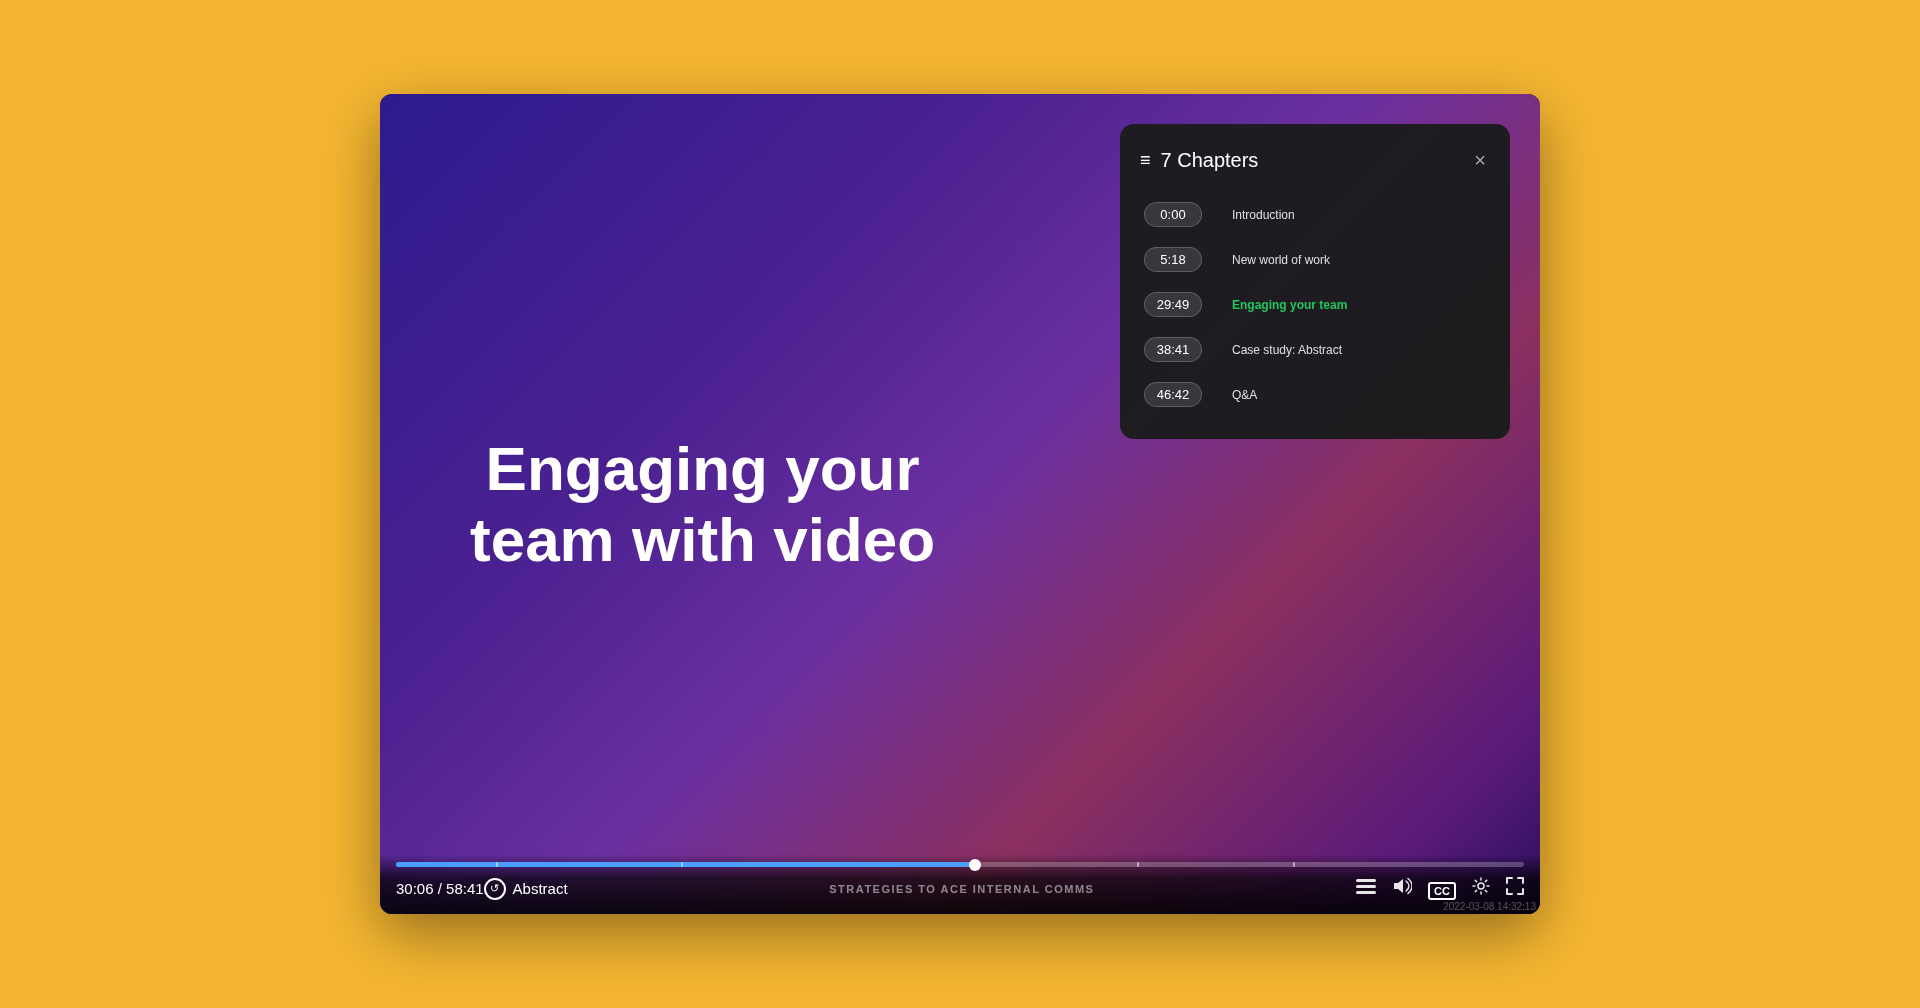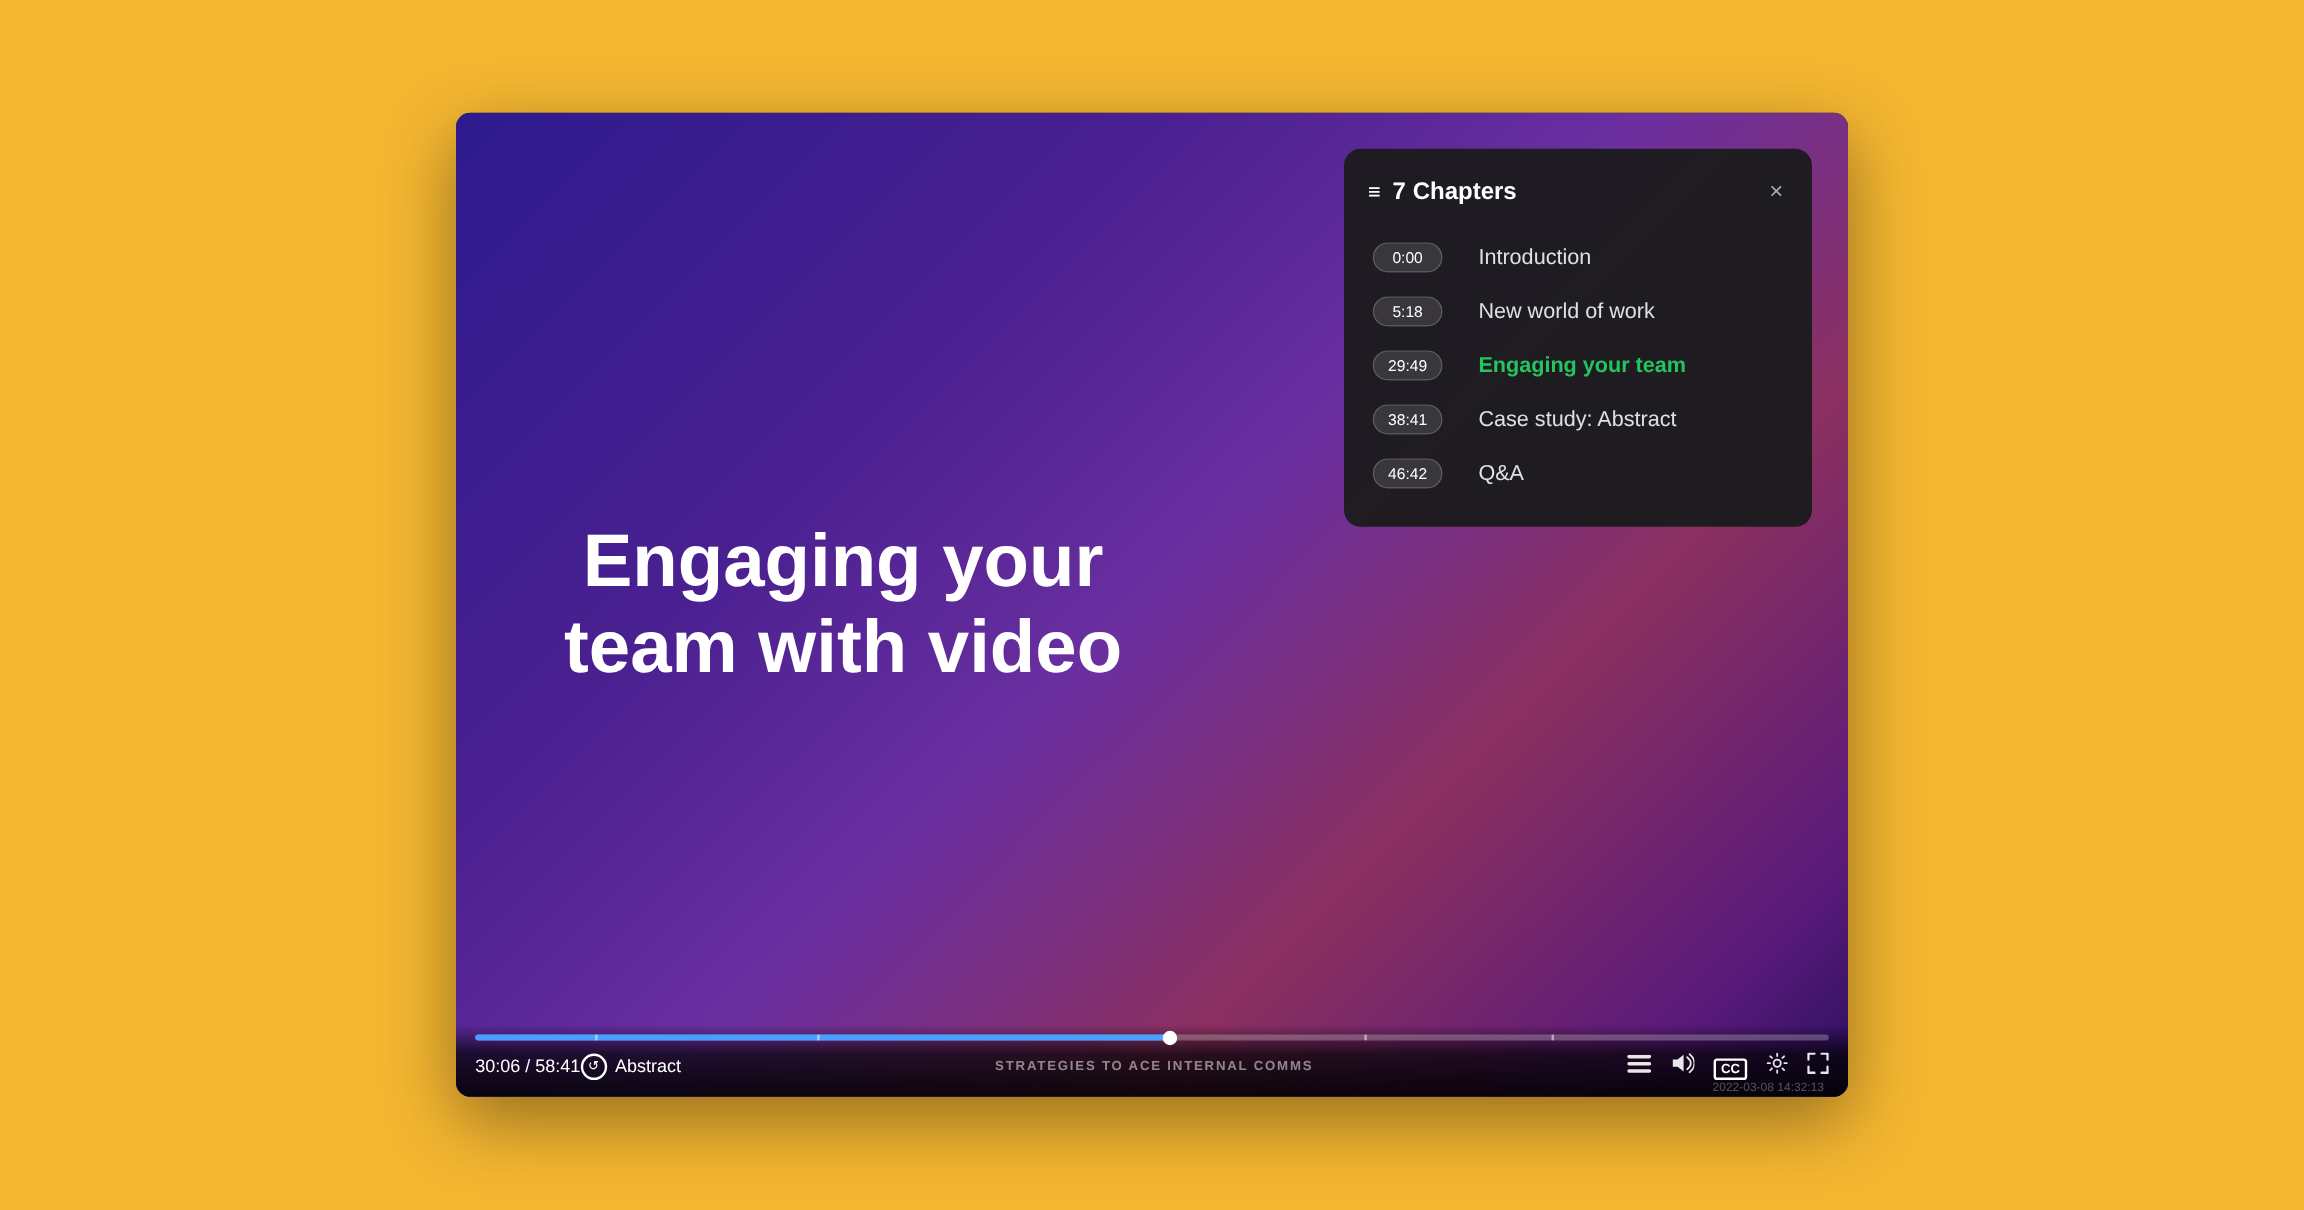"7 Chapters" .chapters-title { font-weight: 700 -> 400 }
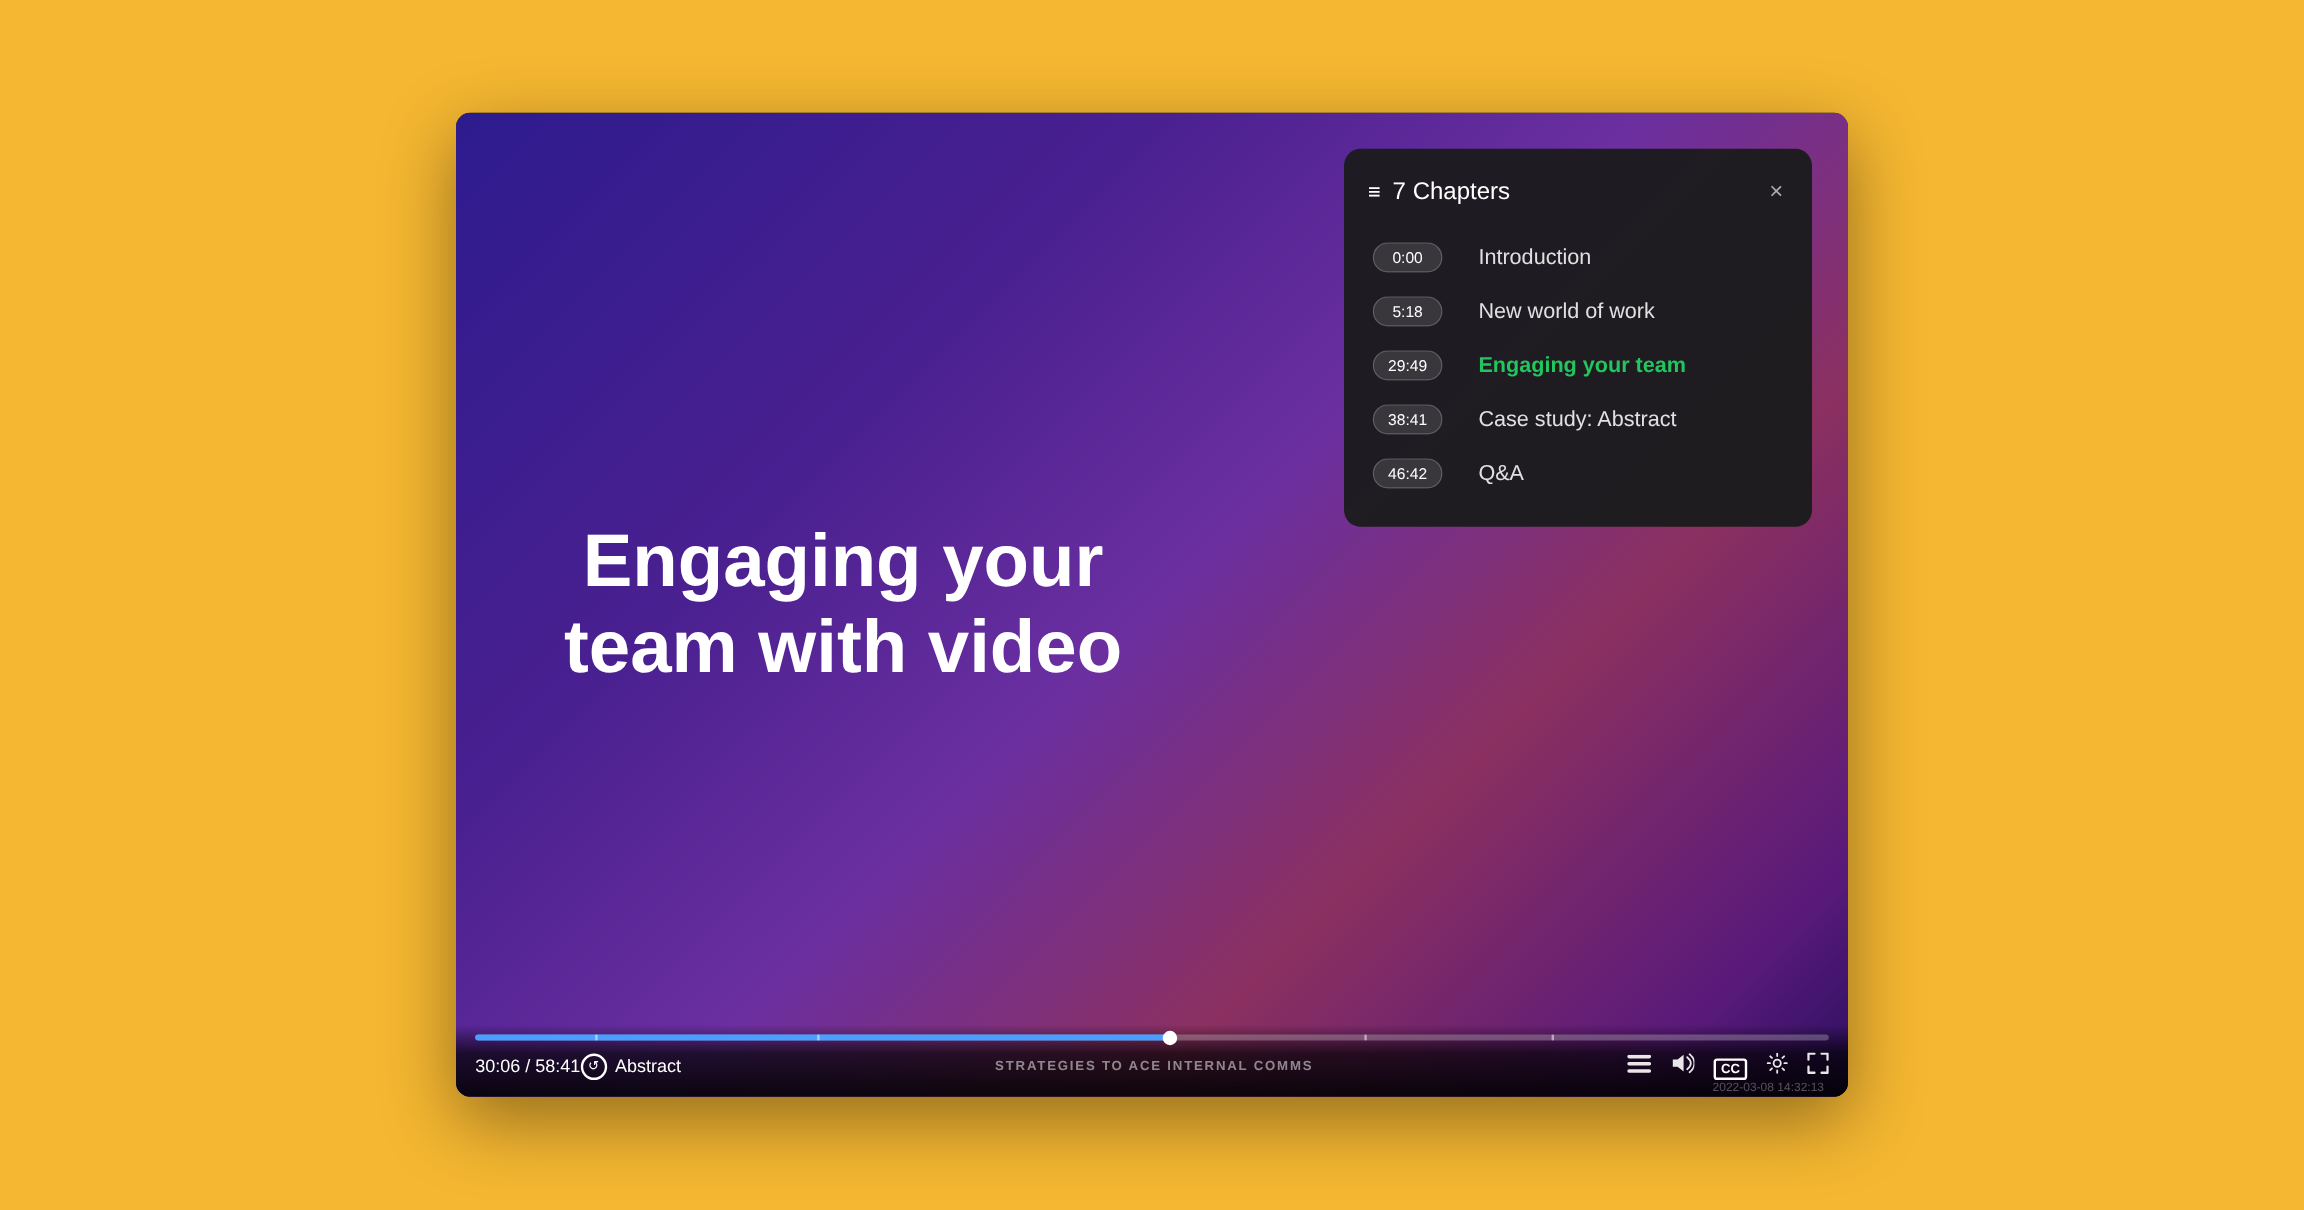"Introduction" .chapter-label { font-size: 18px -> 12px }
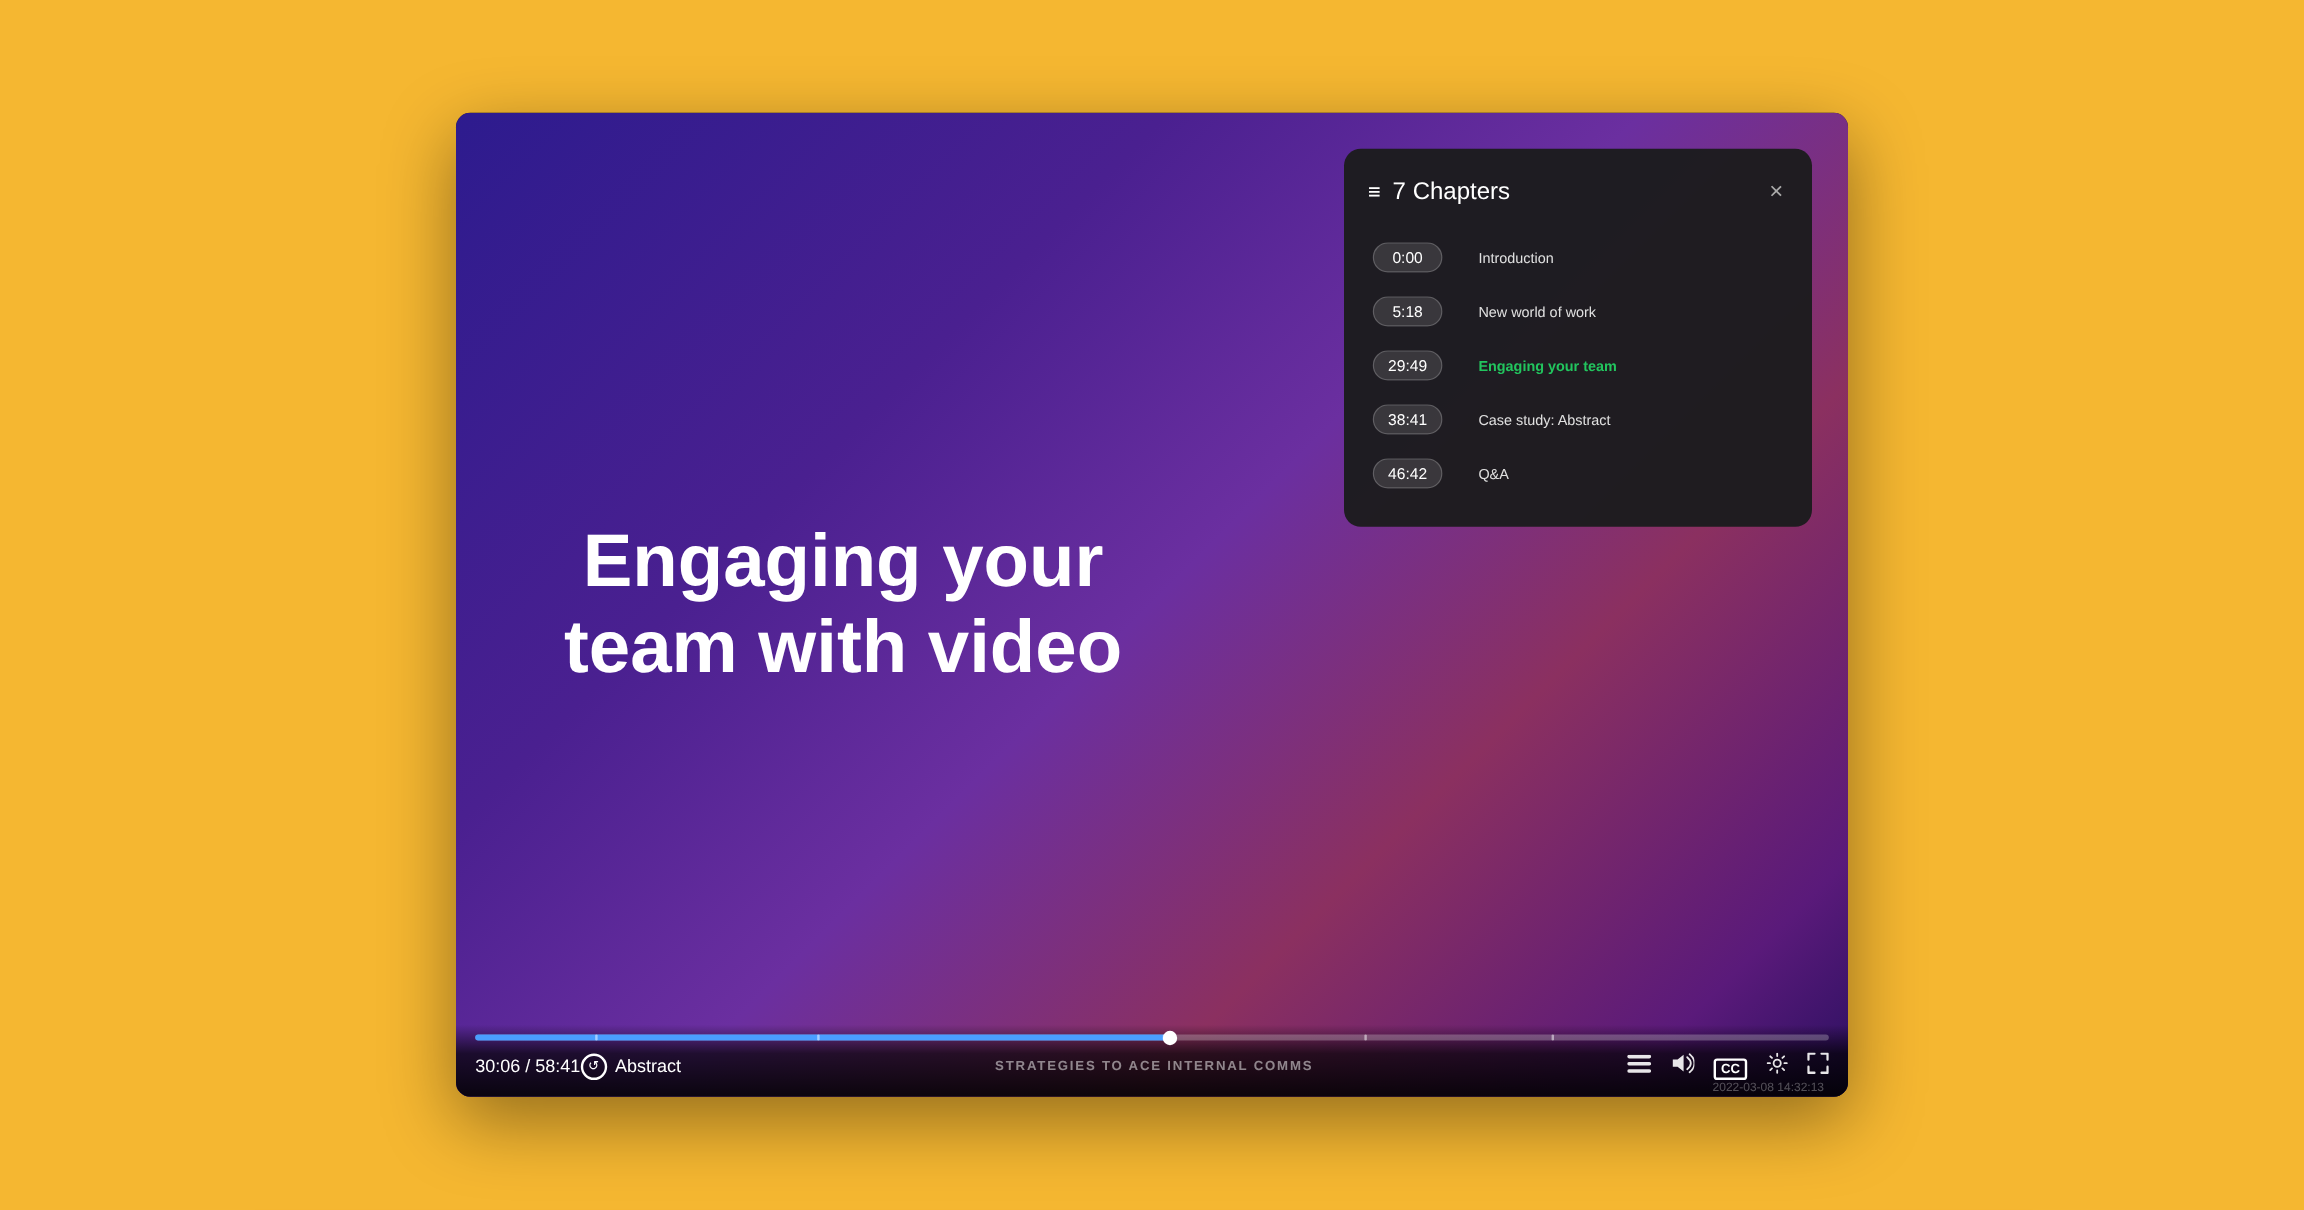"2022-03-08 14:32:13" .timestamp-watermark { right: 16px -> 0 }
